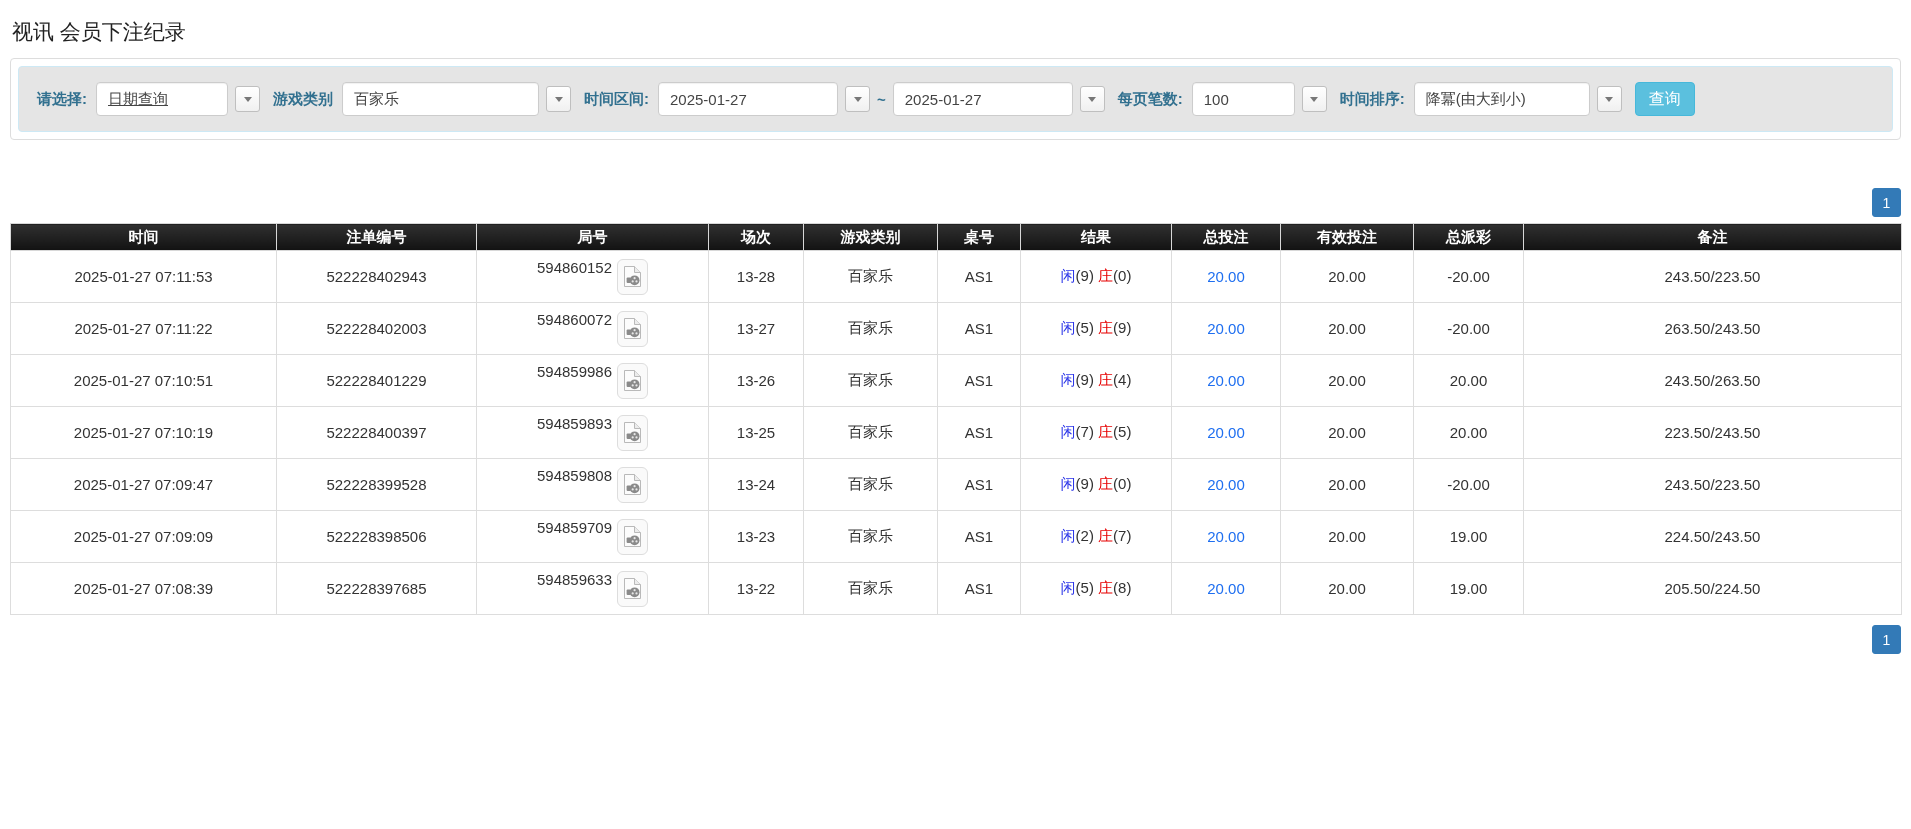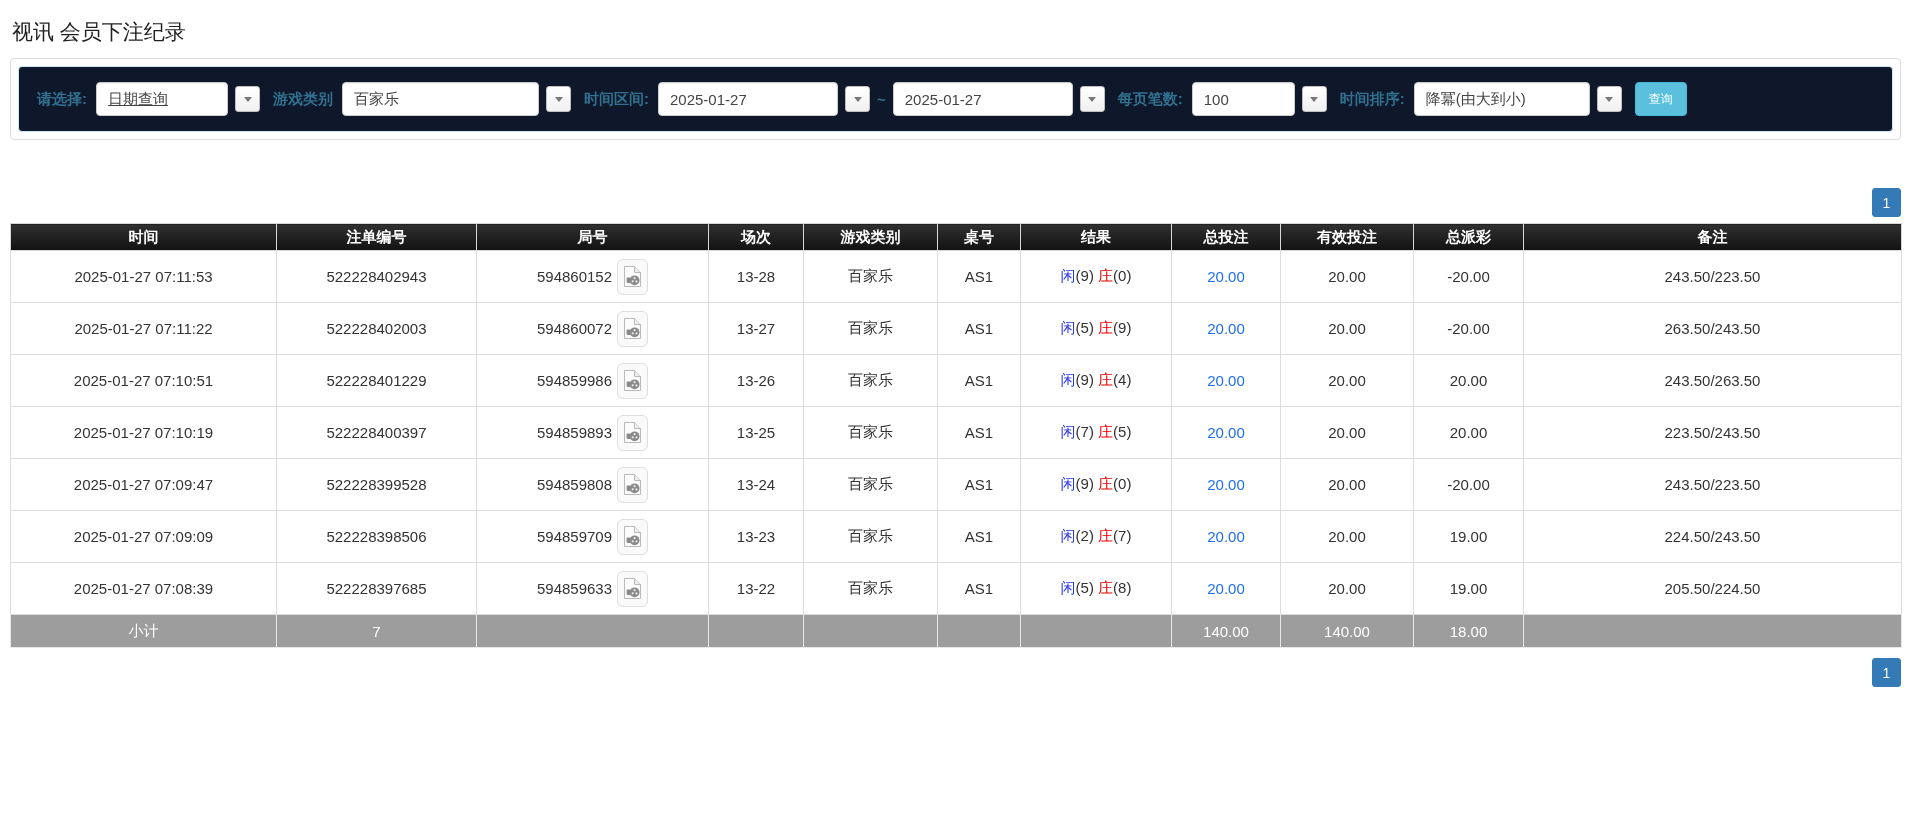"请选择:" .filter-bar { background: #0f172a -> #e5e5e5 }
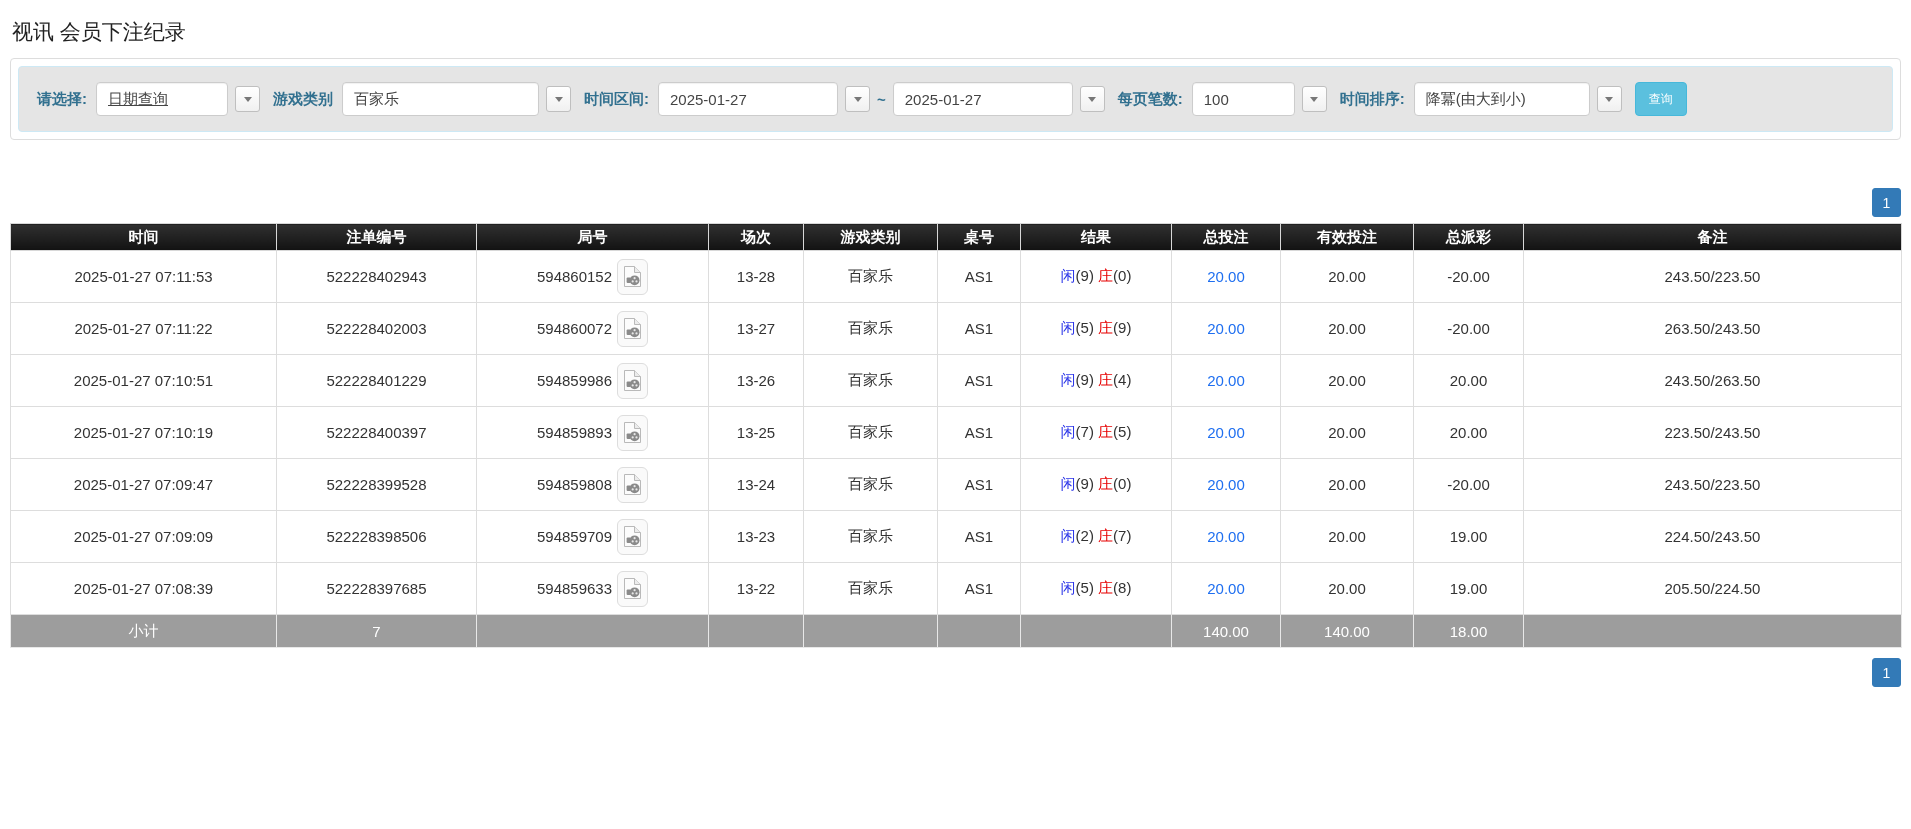"查询" .search-btn { font-size: 12px -> 16px }
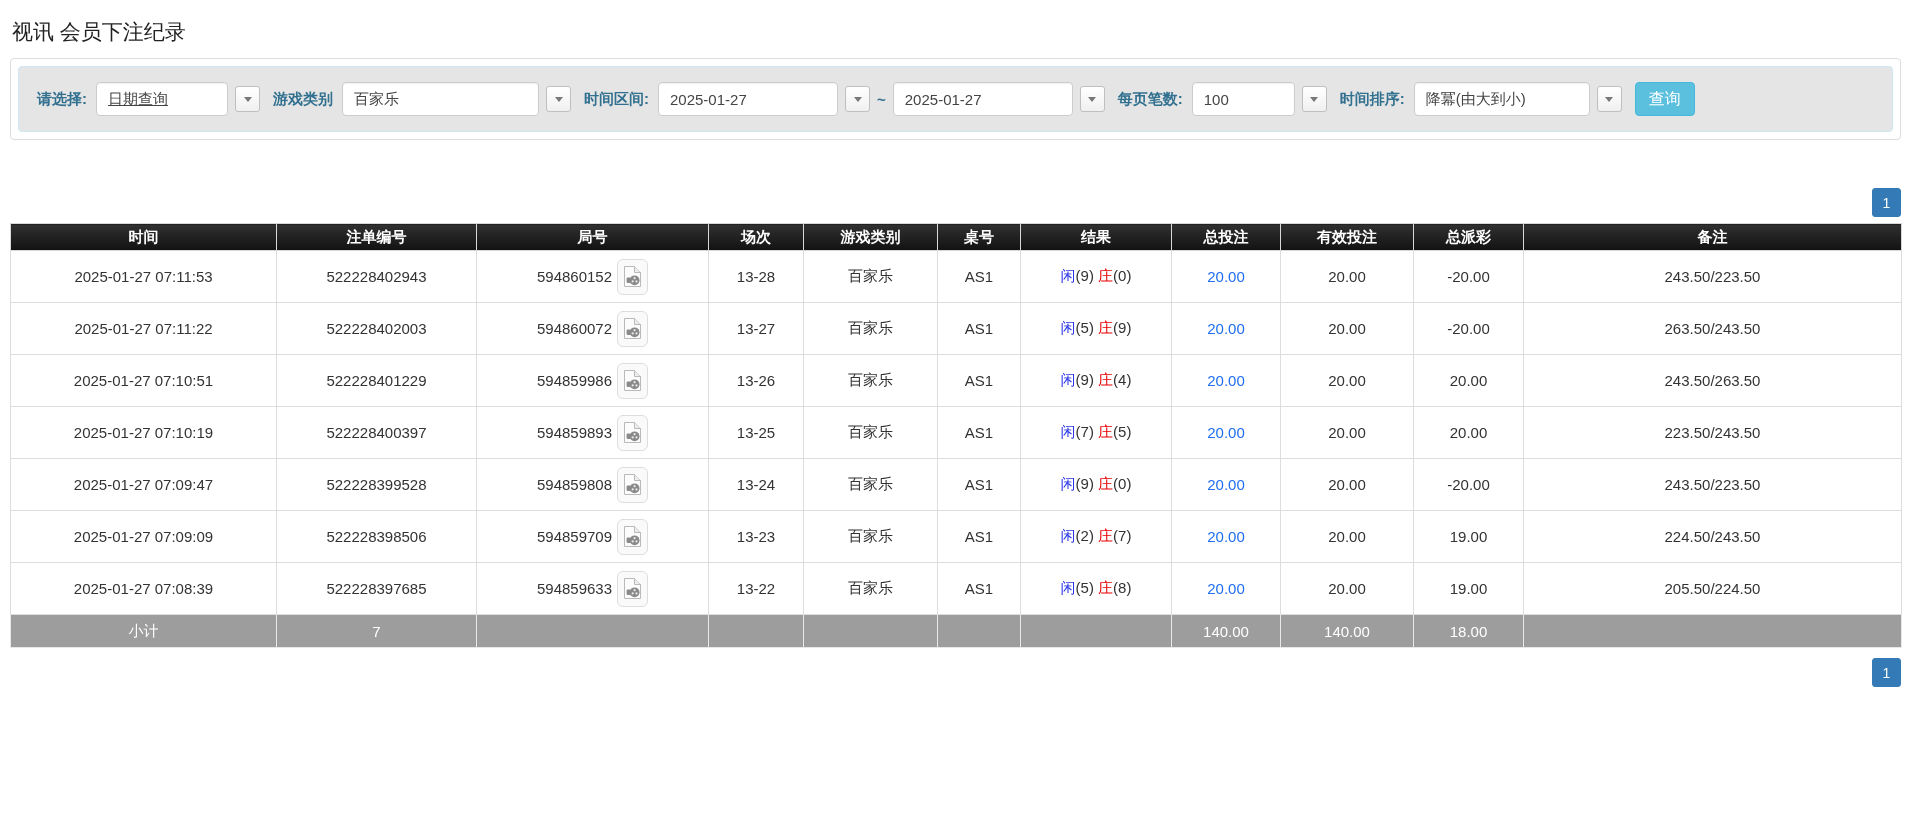"594860152" .round-wrap { align-items: center -> none }
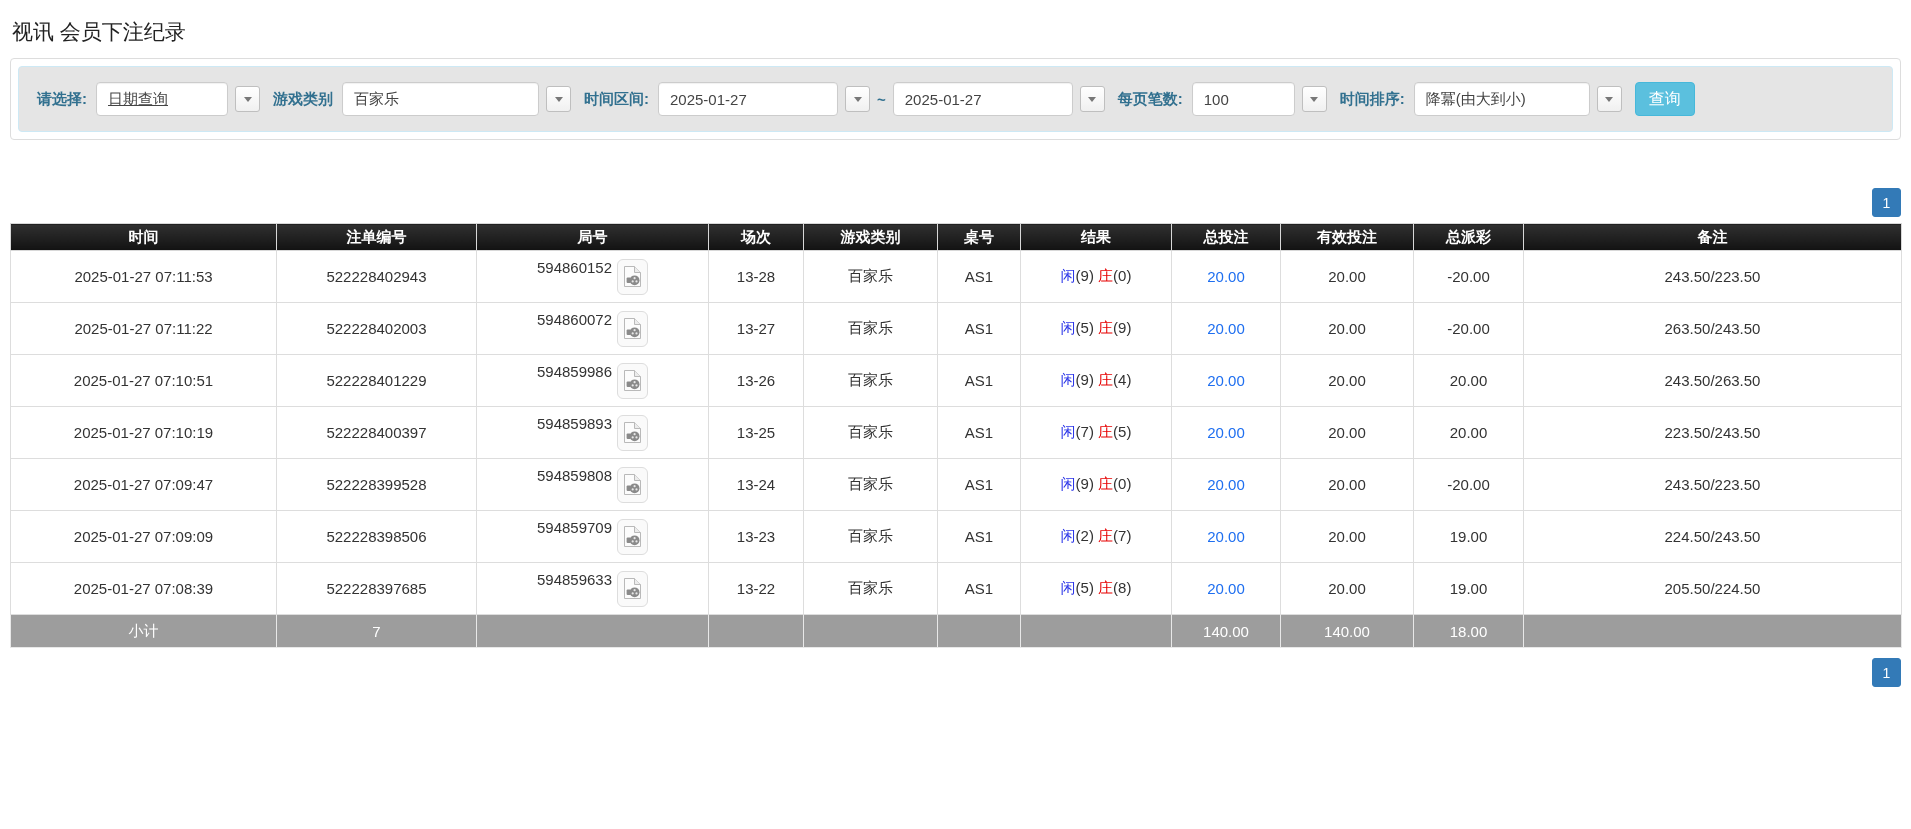"小计" tr.sum-row { html: <tr> <td>小计</td> <td>7</td> <td></td> <td></td> <td></td> <td></td> <td></td> <td>140.00</td> <td>140.00</td> <td>18.00</td> <td></td> </tr> -> none }
